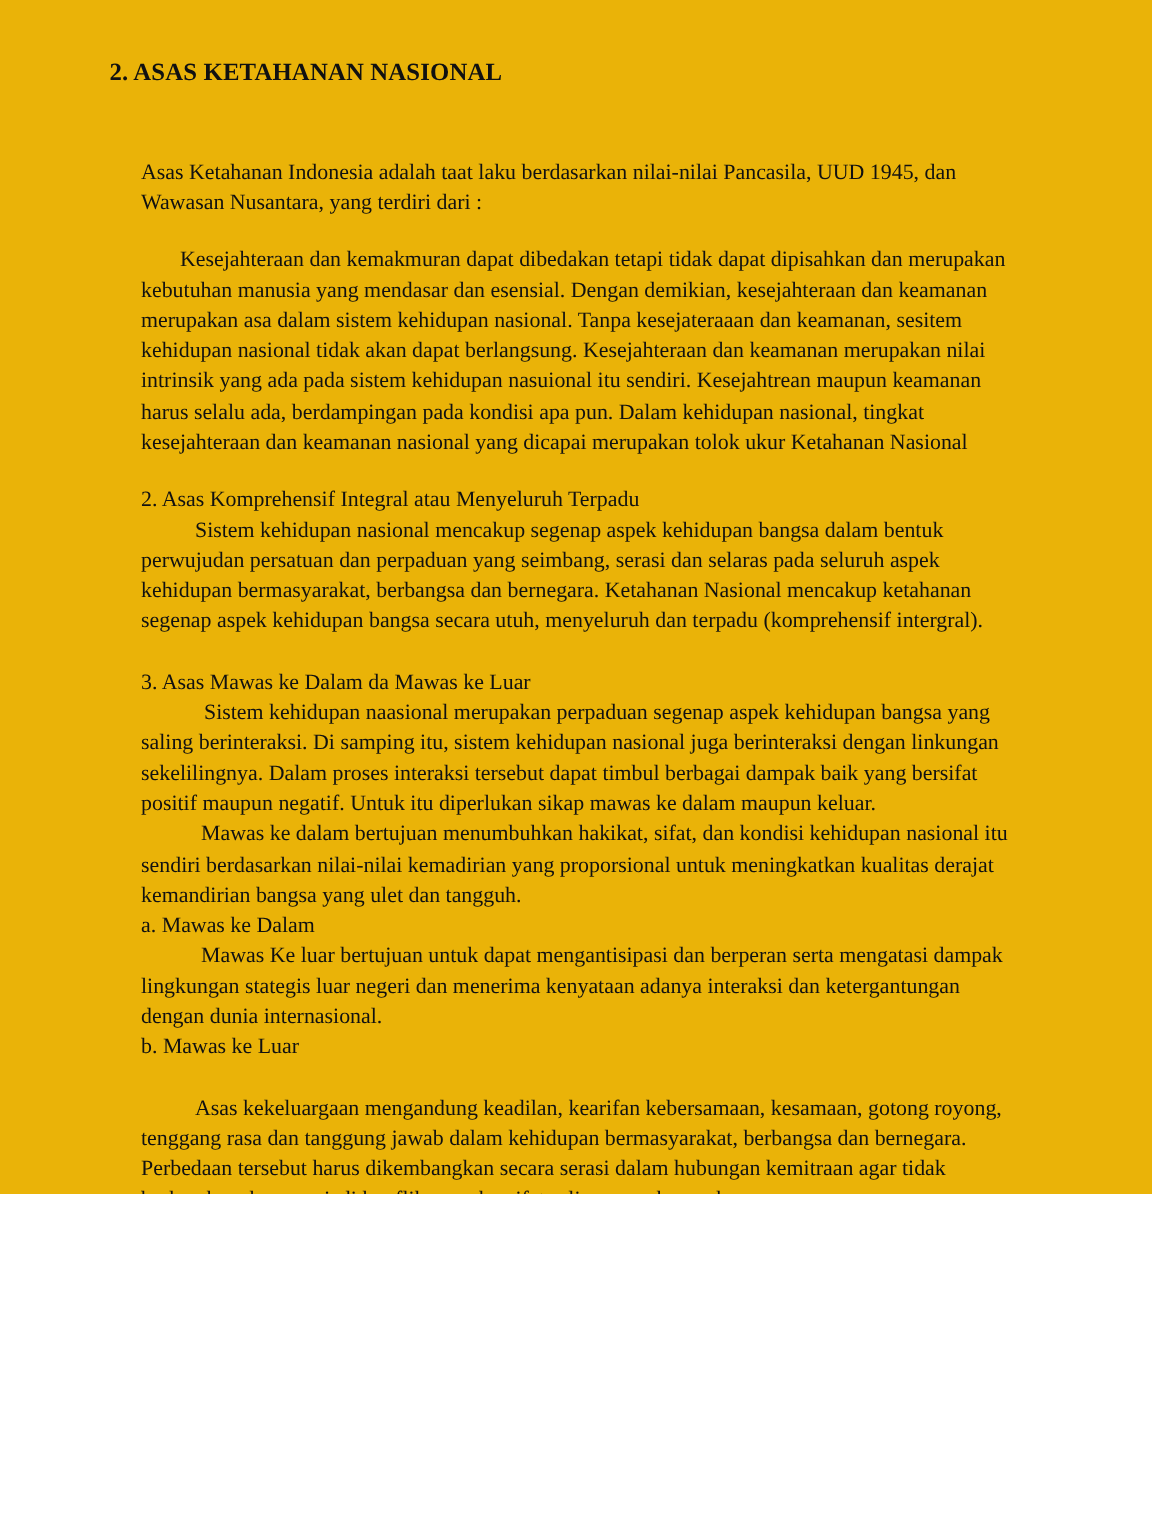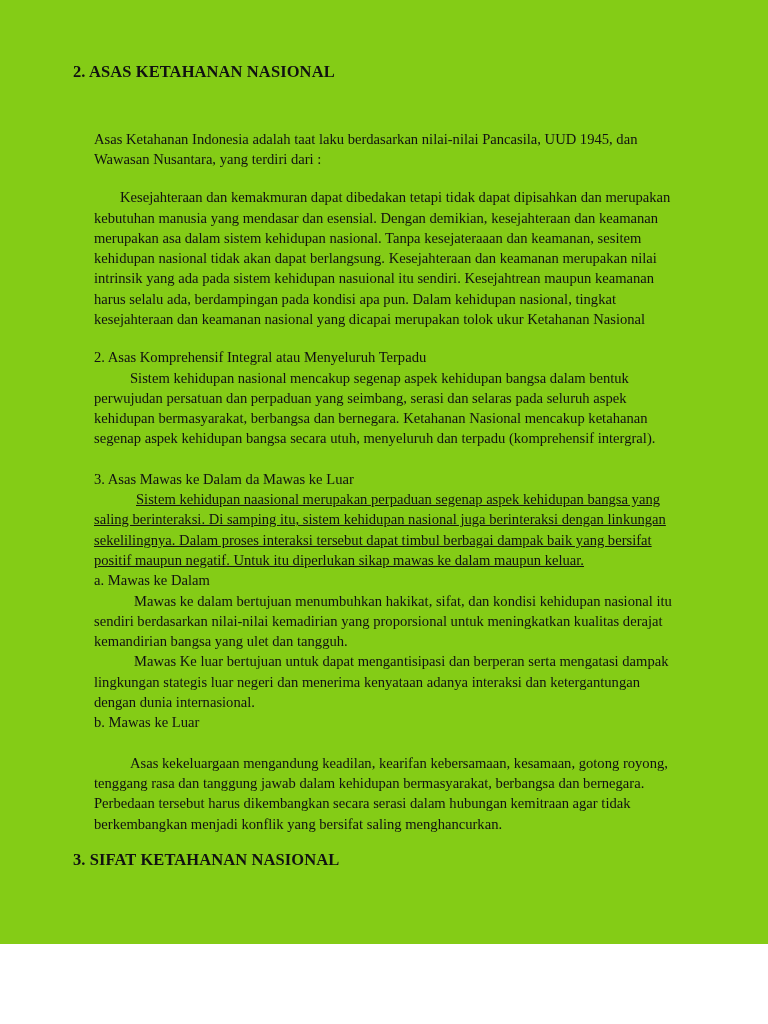"2. ASAS KETAHANAN NASIONAL" .page { background: #84cc16 -> #eab308; height: 944px -> 796px; padding: 62px 96px 0 73px -> 38px 96px 0 73px }
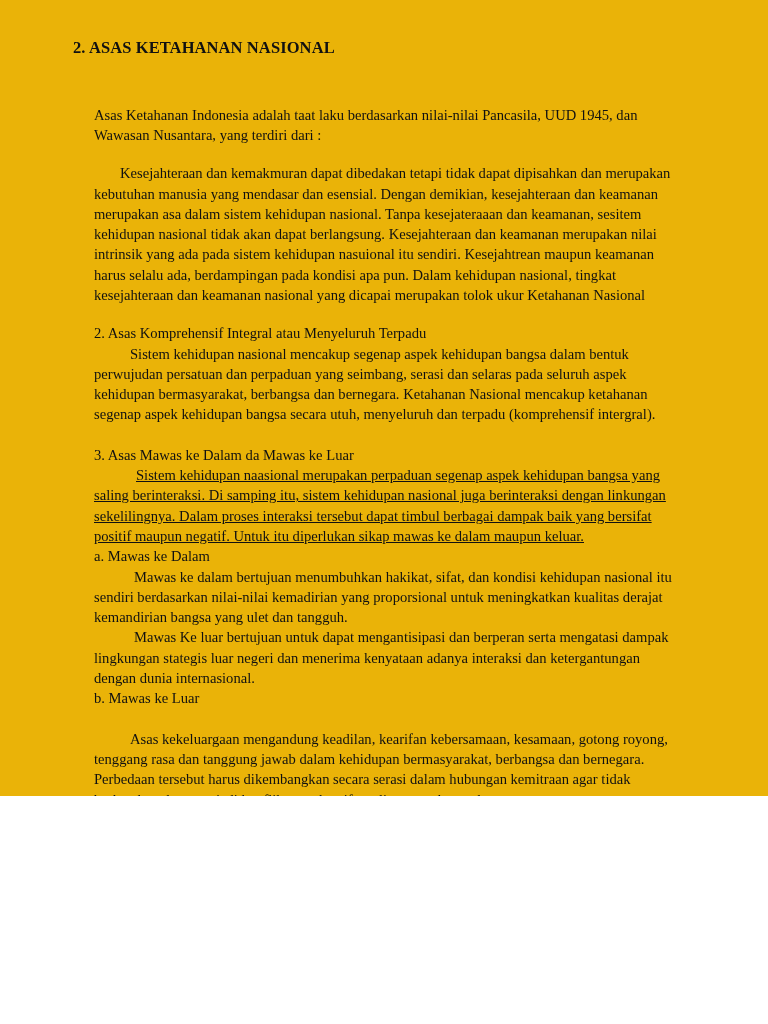"Sistem kehidupan naasional merupakan" .asas-body.indent-large { text-decoration: underline -> none }
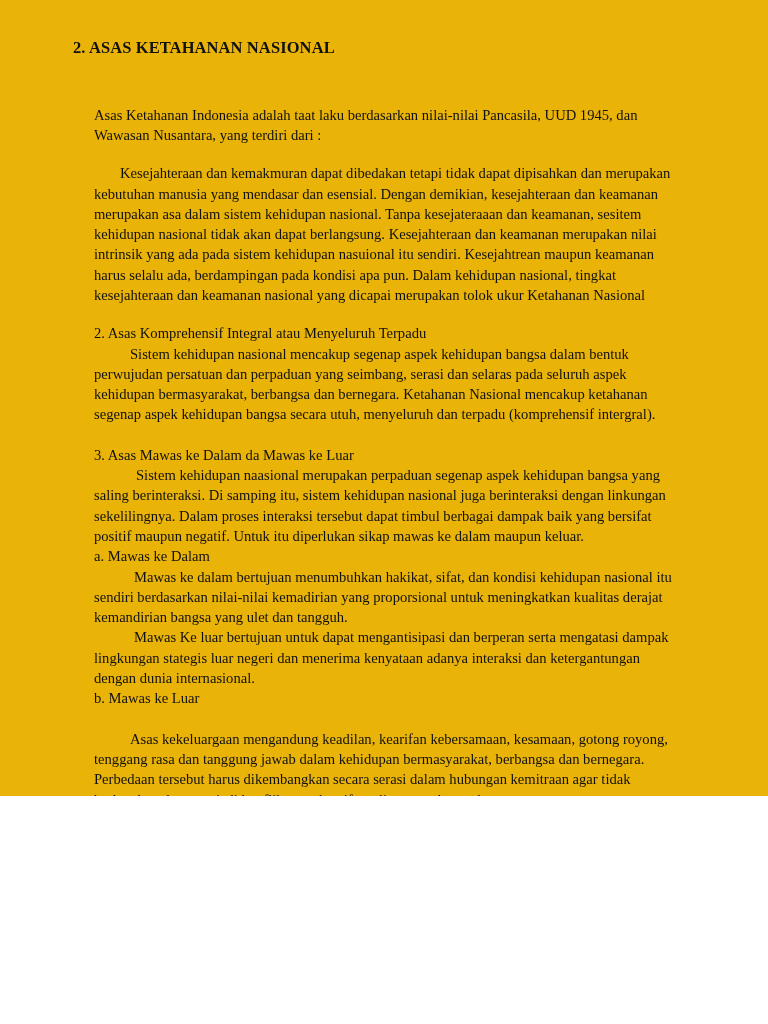"a. Mawas ke Dalam" p.body-text { order: before "Mawas ke dalam bertujuan menumbuhkan" -> after "Mawas ke dalam bertujuan menumbuhkan" }
